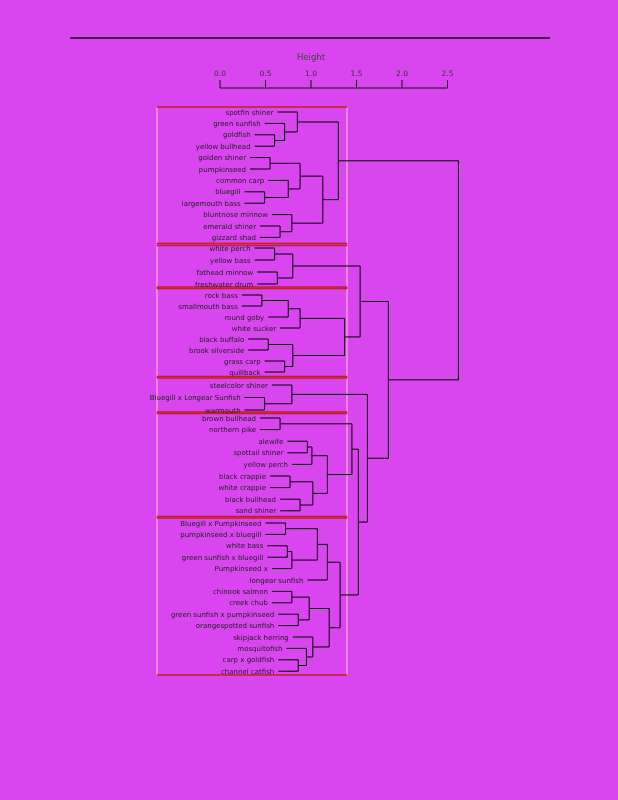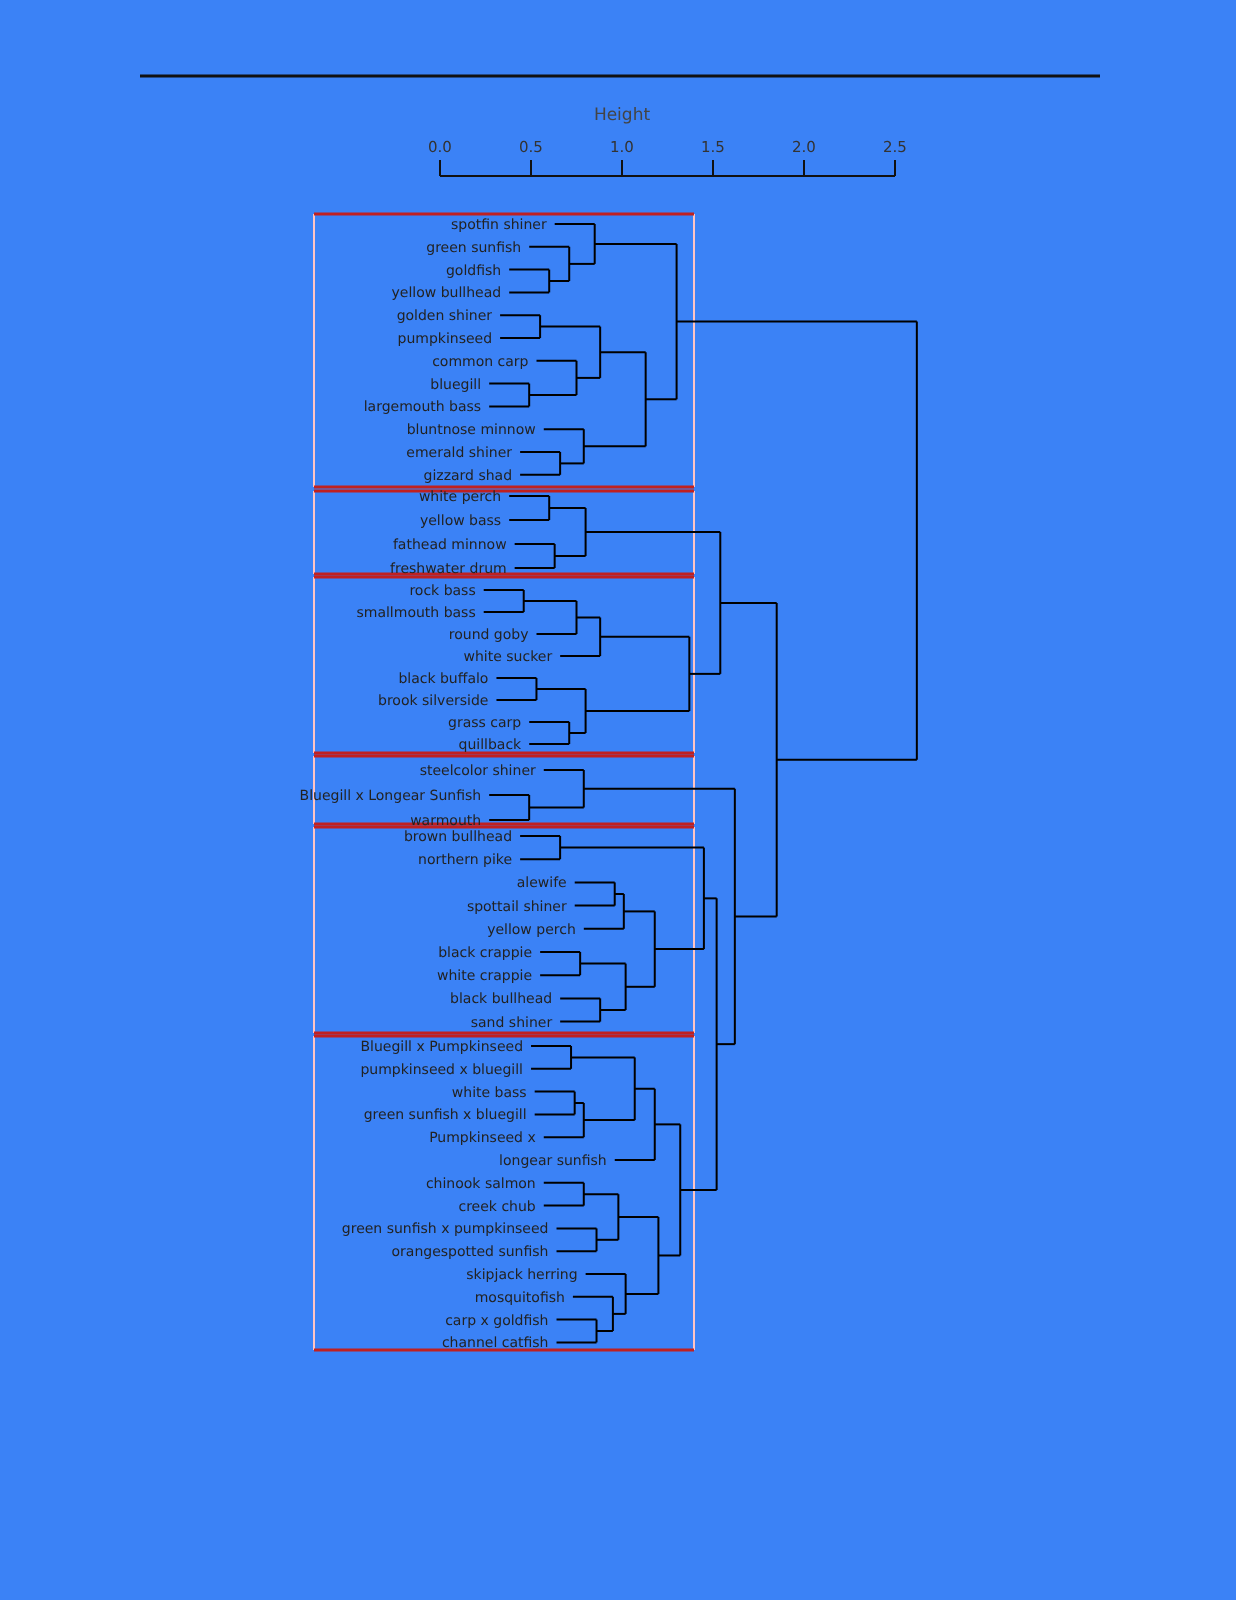"Height" .page { background: #3b82f6 -> #d946ef }
